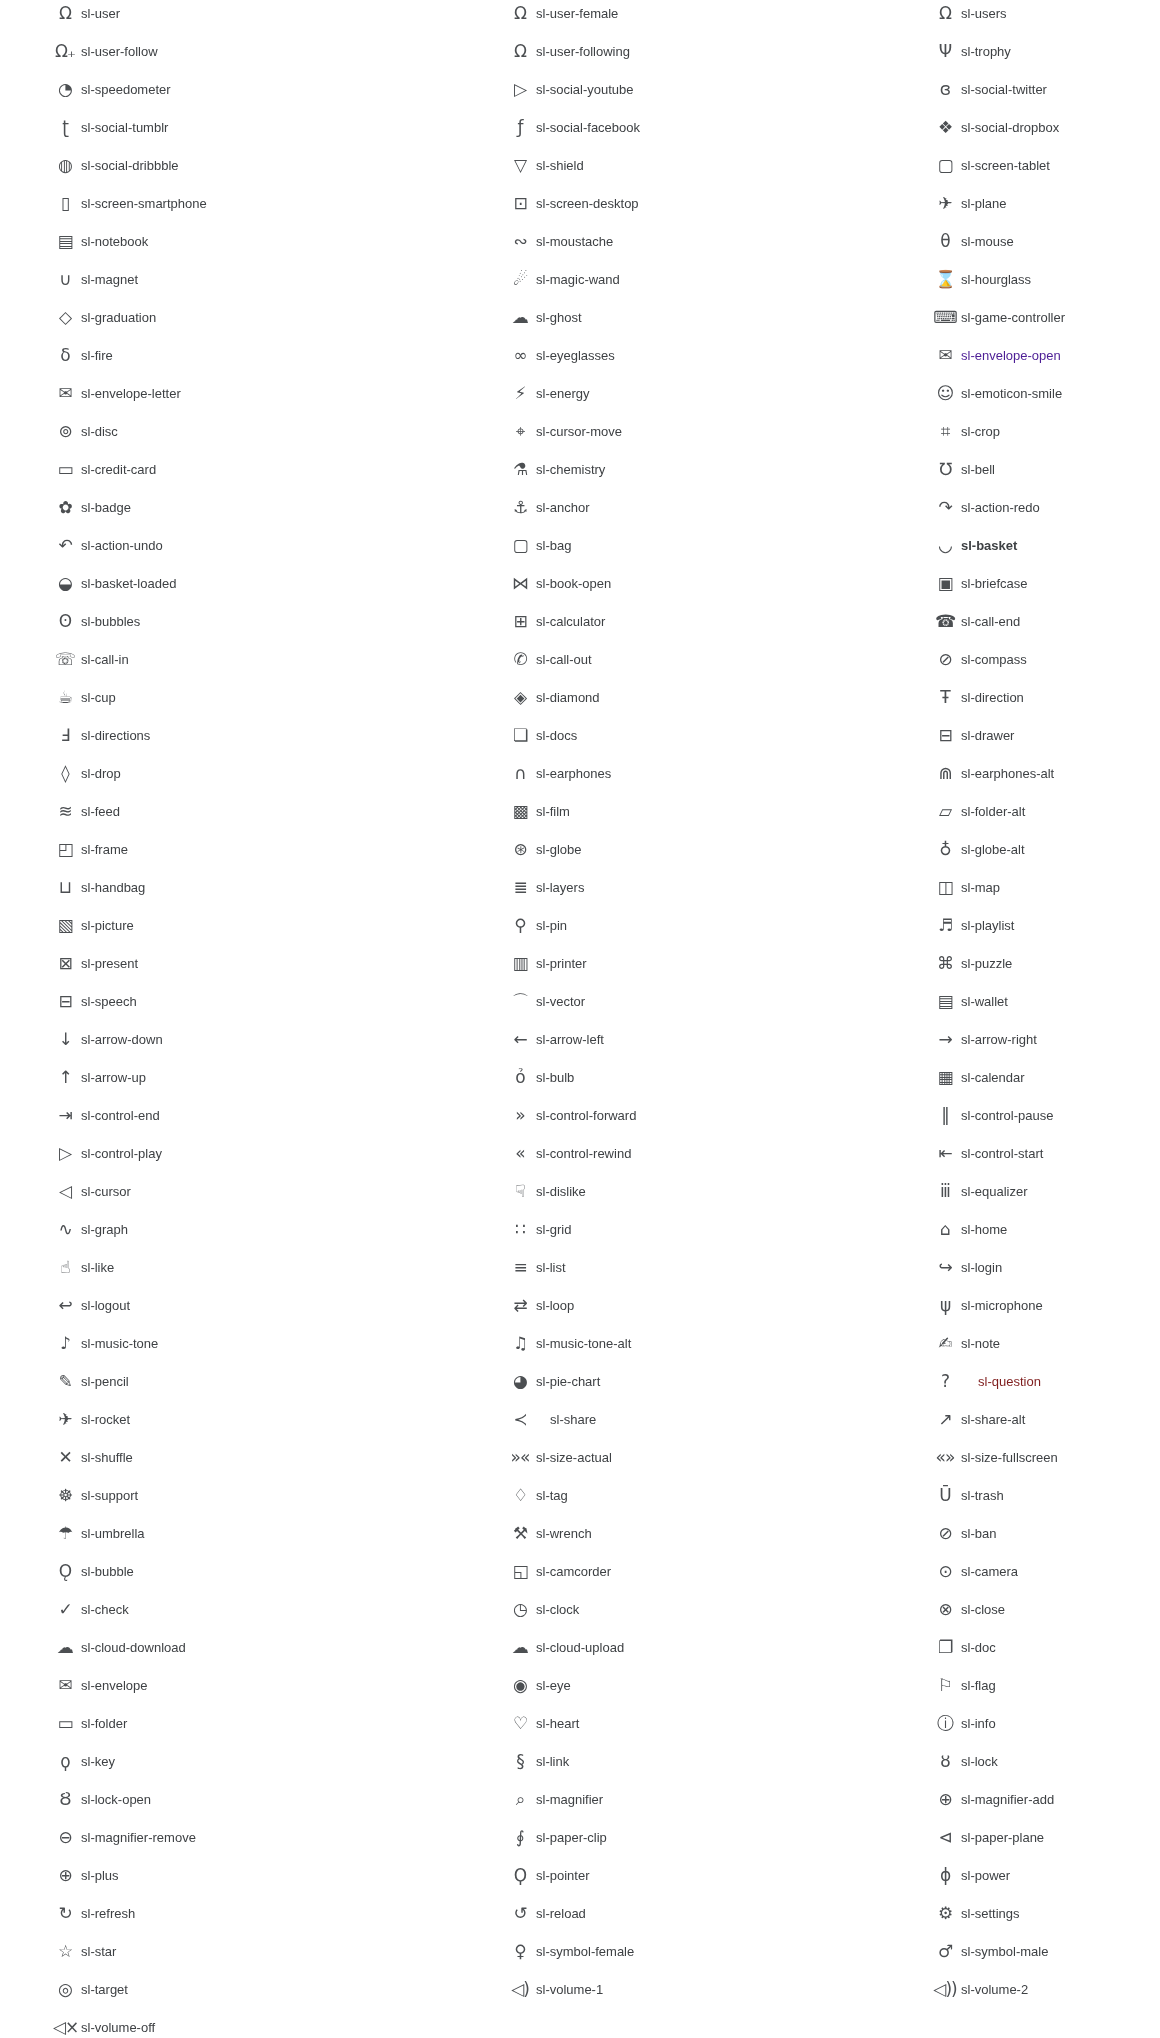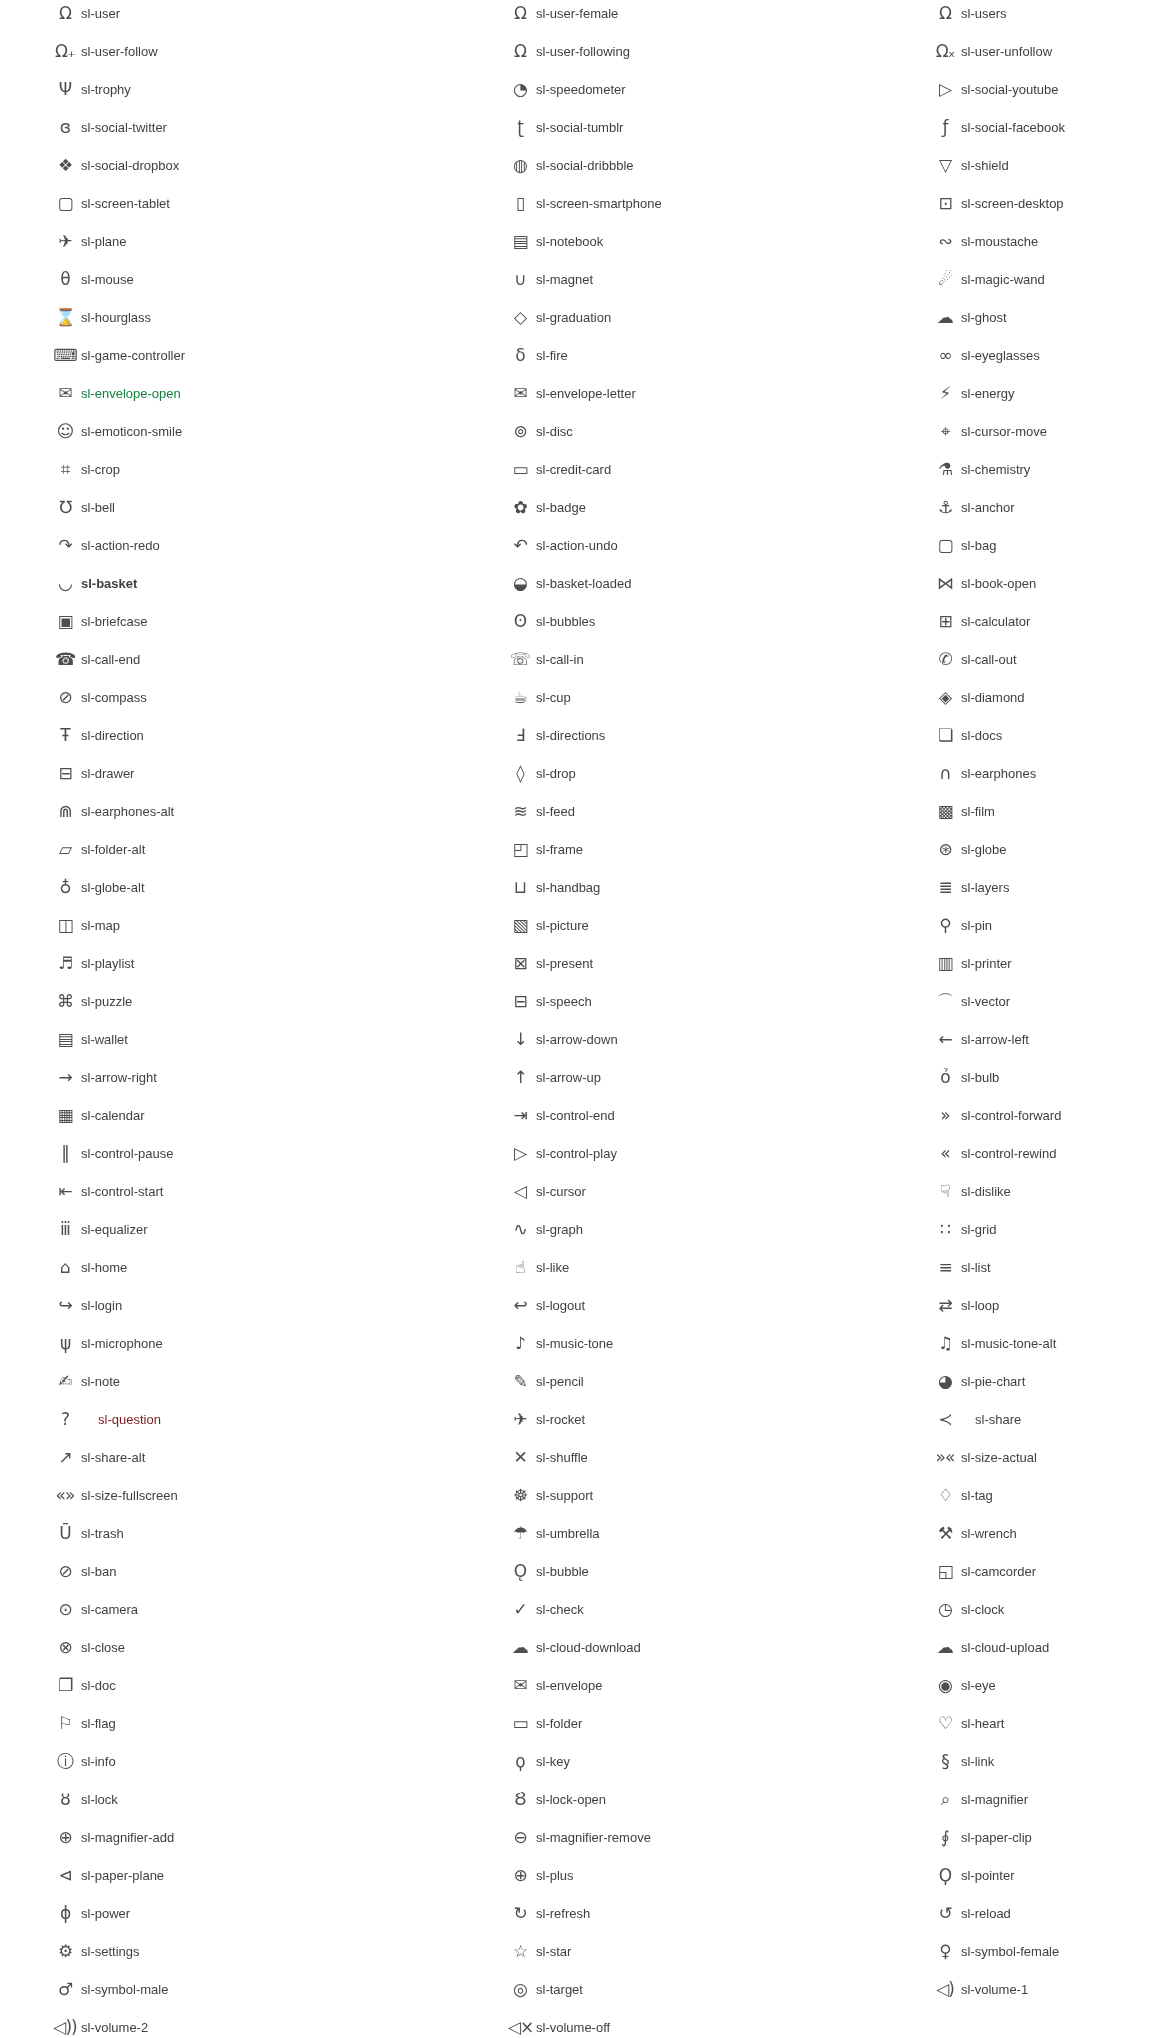"Ωₓ" div.item { html: <div> <span>Ωₓ</span> <span>sl-user-unfollow</span> </div> -> none }
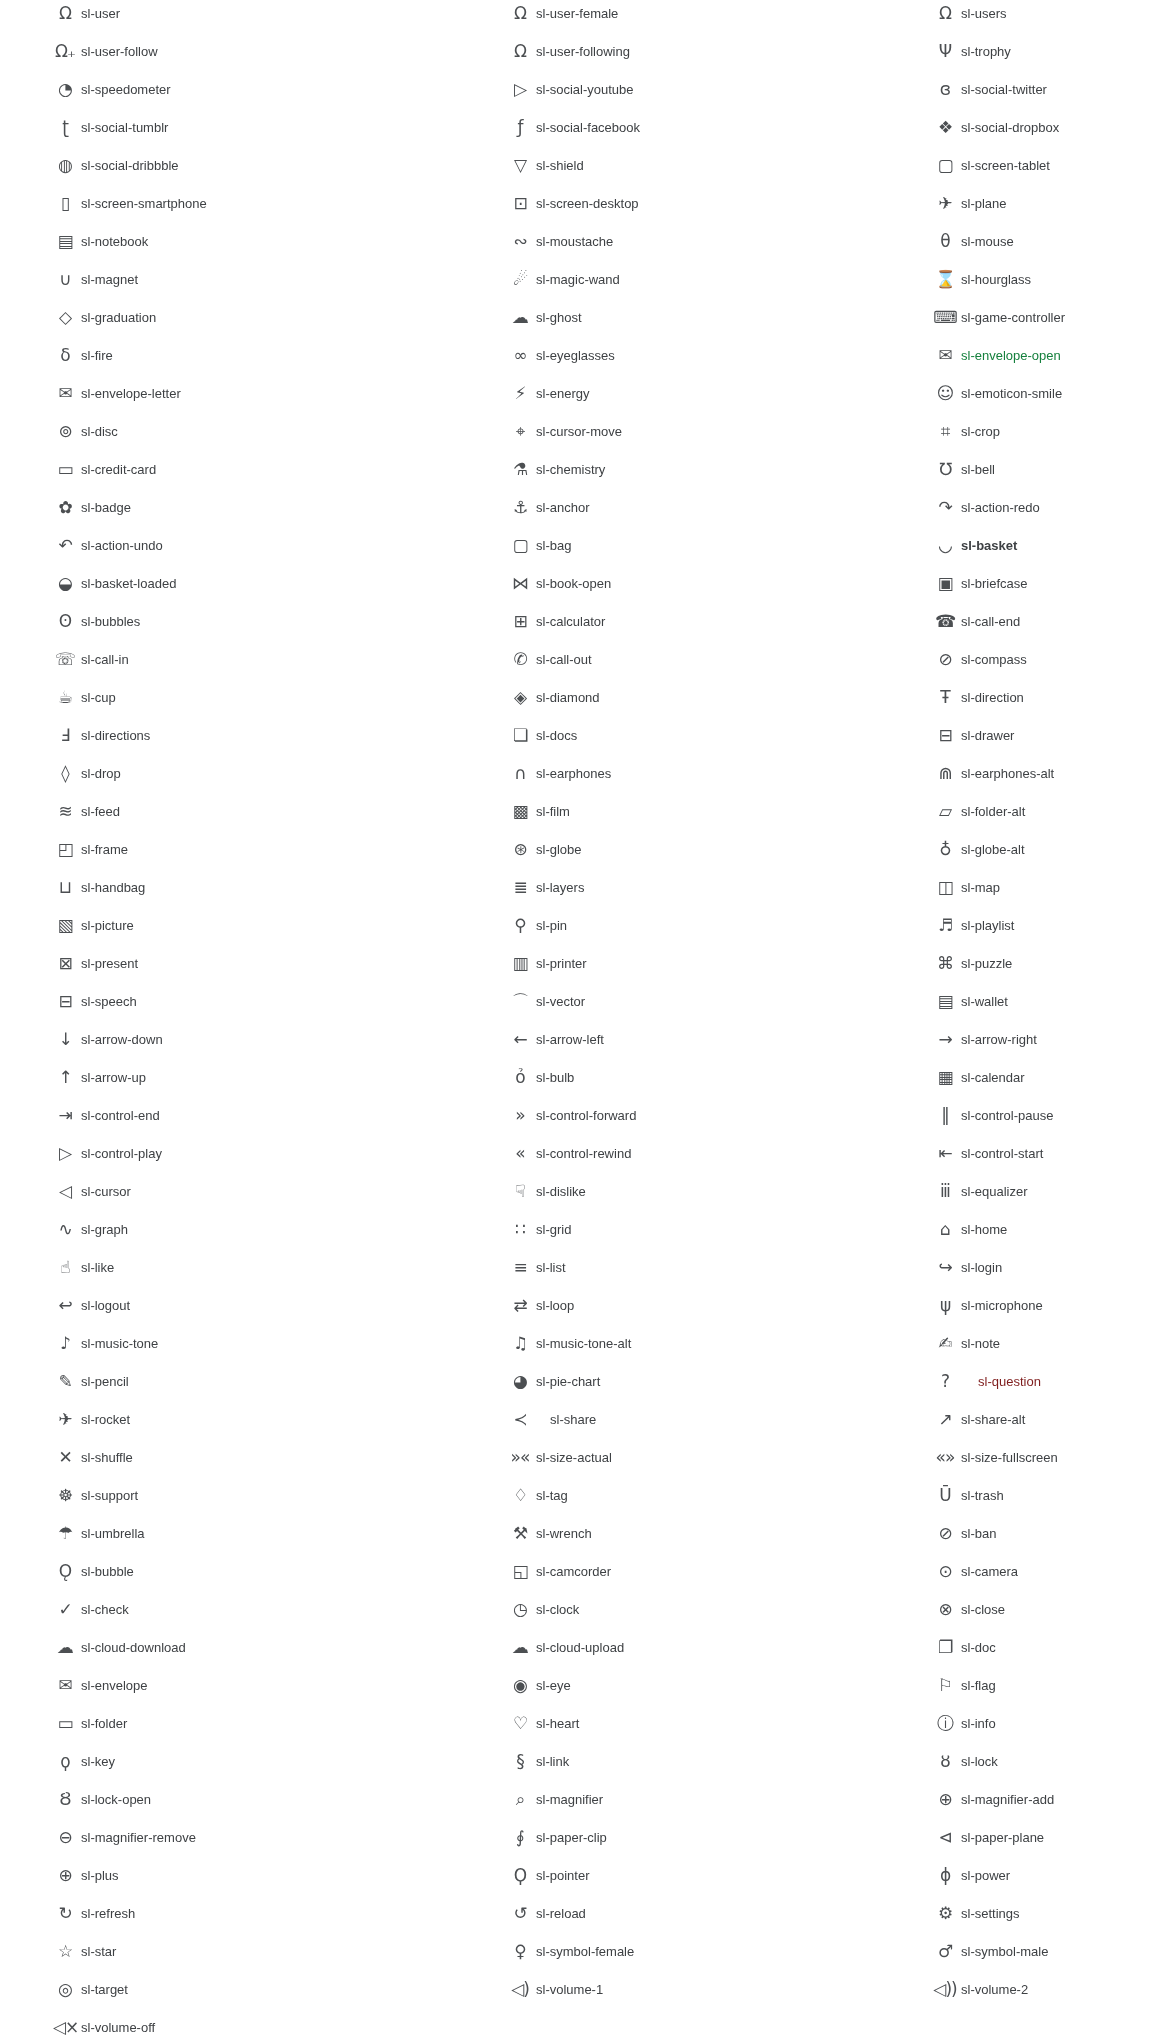"sl-envelope-open" span.label { color: #15803d -> #4c1d95 }
